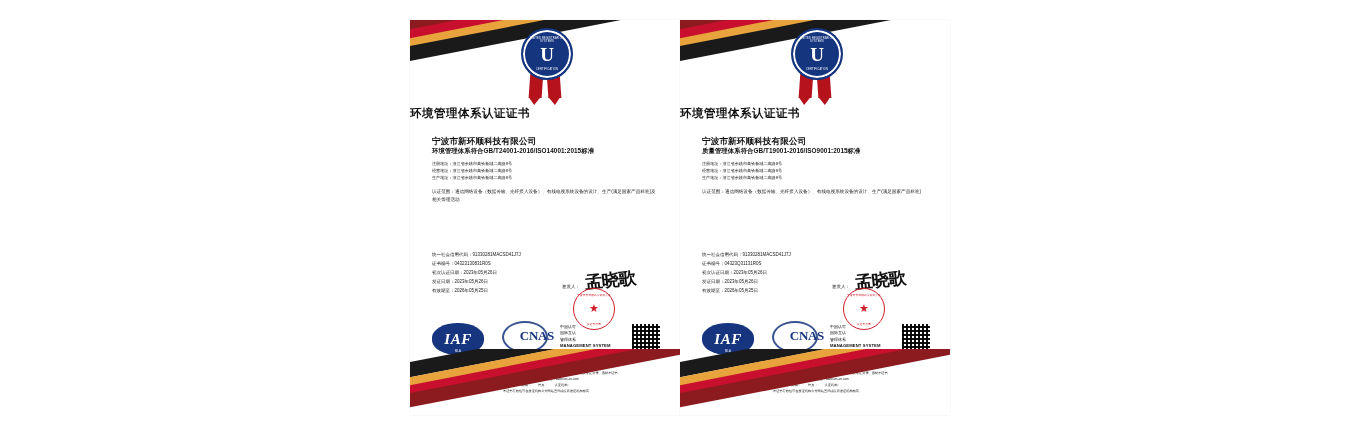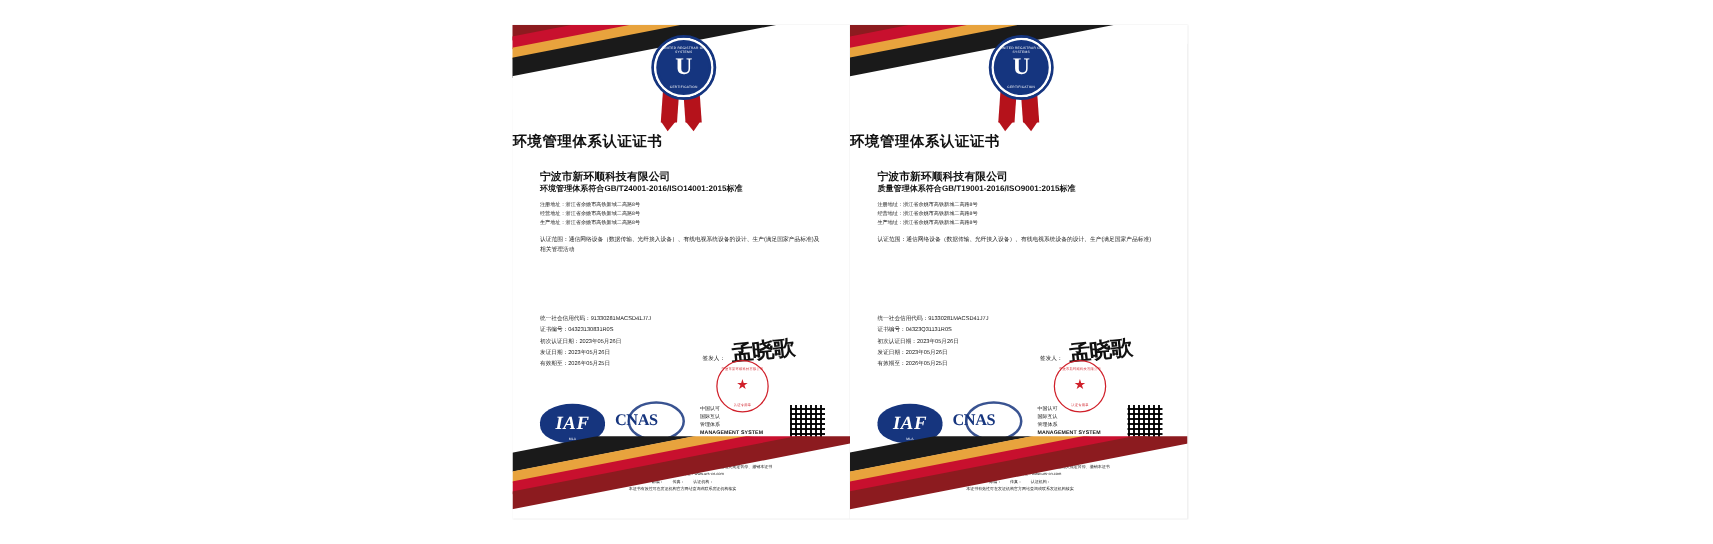"CNAS" .cnas .cnas-txt { text-align: left -> right }
